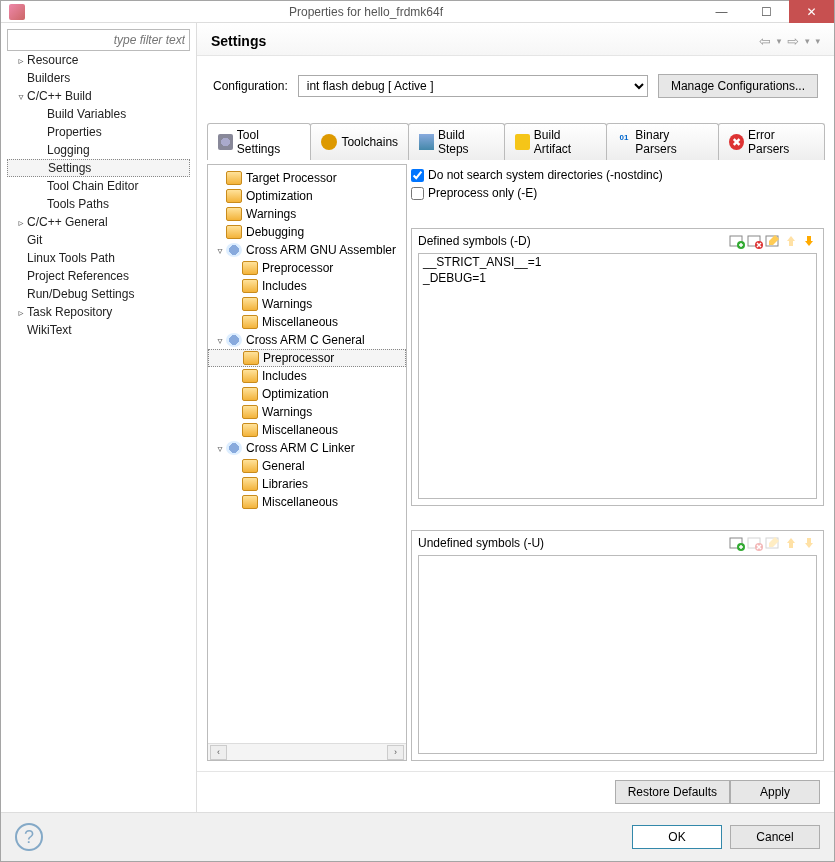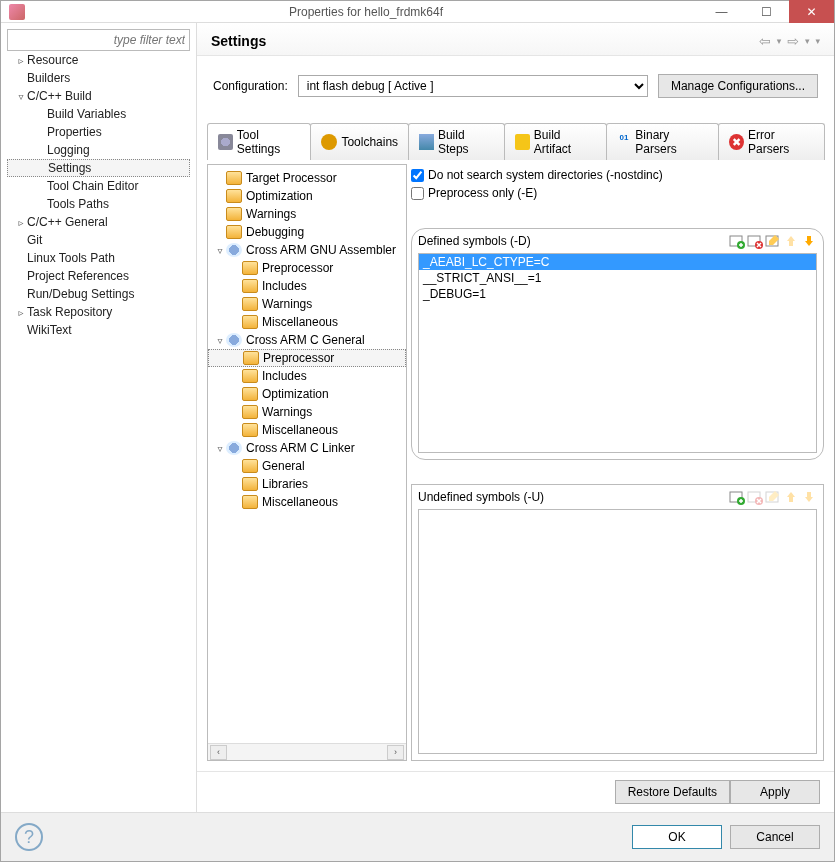"Defined symbols (-D)" .panel.grow1 { border-radius: 14px -> none; height: 232px -> 278px }
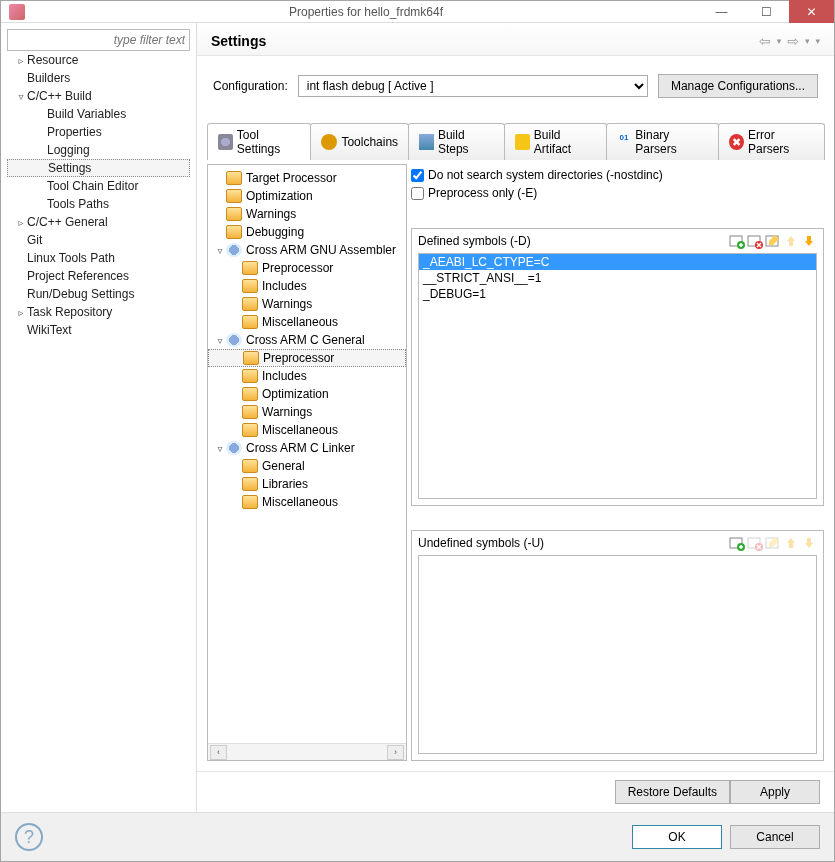"_AEABI_LC_CTYPE=C" div.li { html: <div>_AEABI_LC_CTYPE=C</div> -> none }
